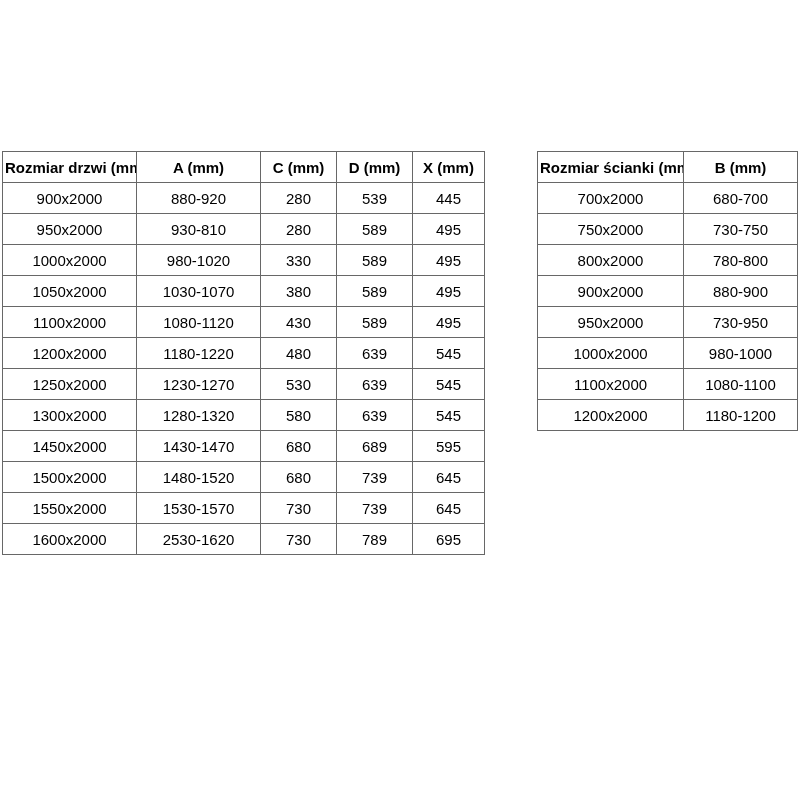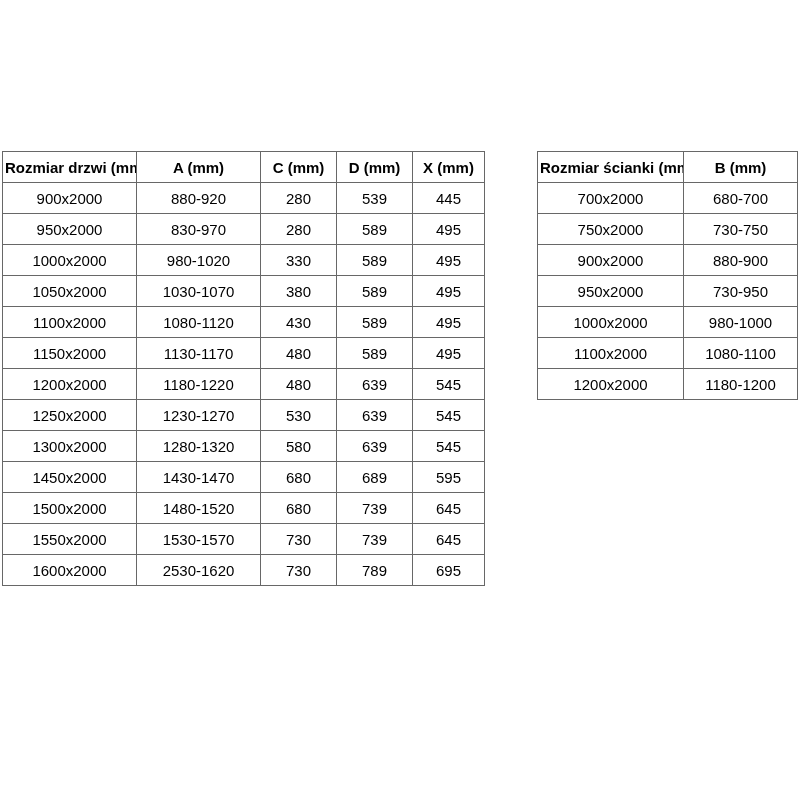"830-970" td { text: 830-970 -> 930-810 }
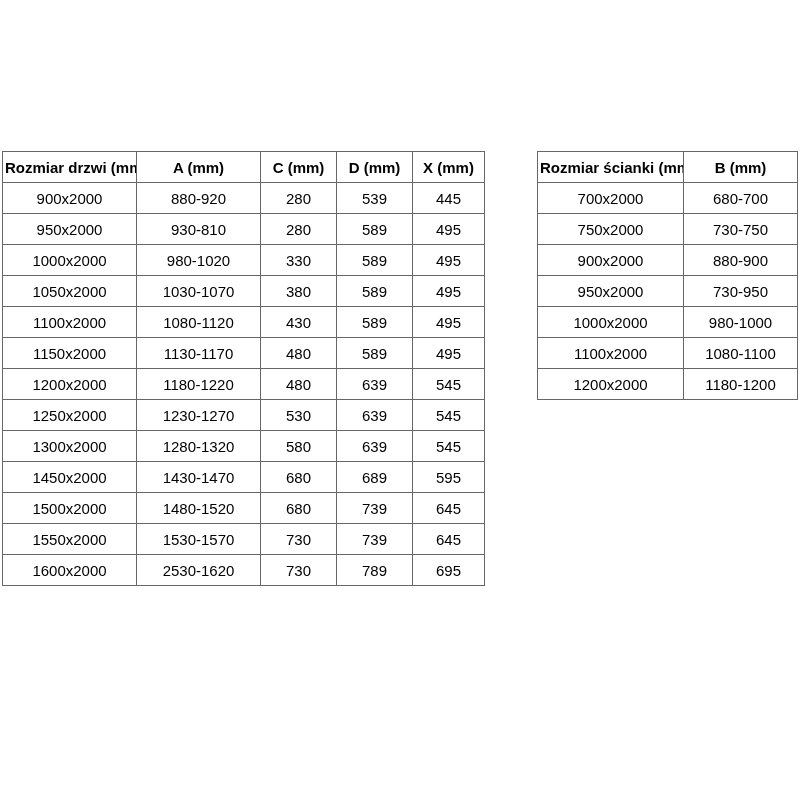"800x2000" tr { html: none -> <tr> <td>800x2000</td> <td>780-800</td> </tr> }
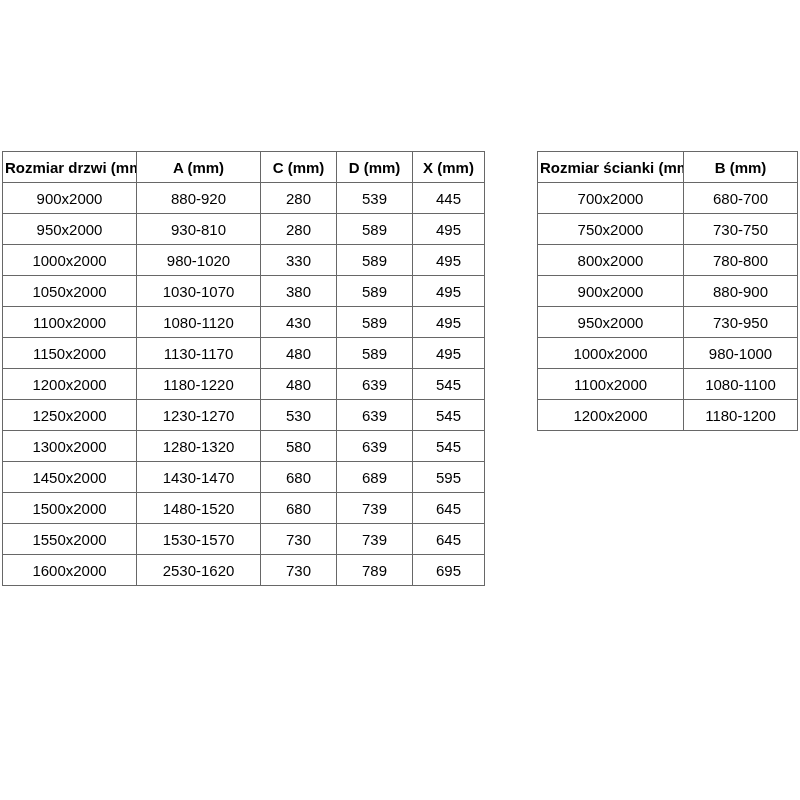"1150x2000" tr { html: <tr> <td>1150x2000</td> <td>1130-1170</td> <td>480</td> <td>589</td> <td>495</td> </tr> -> none }
